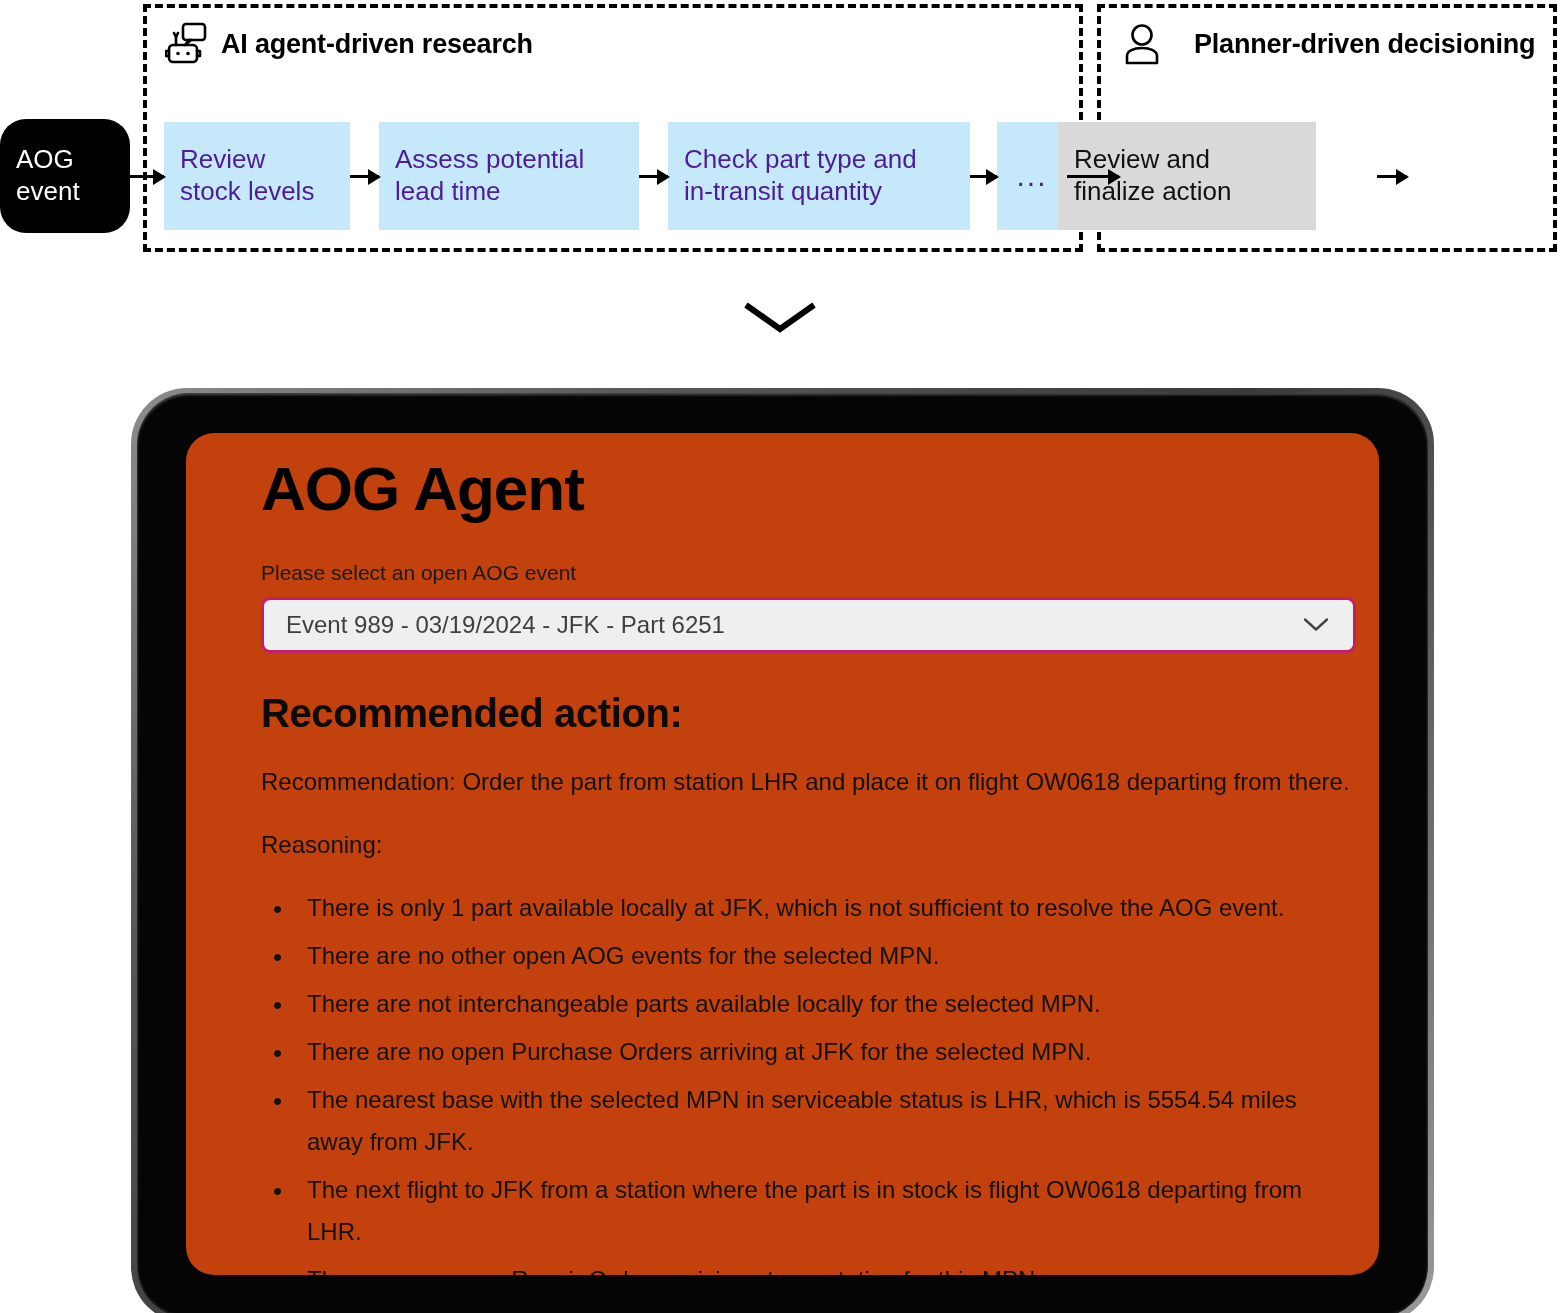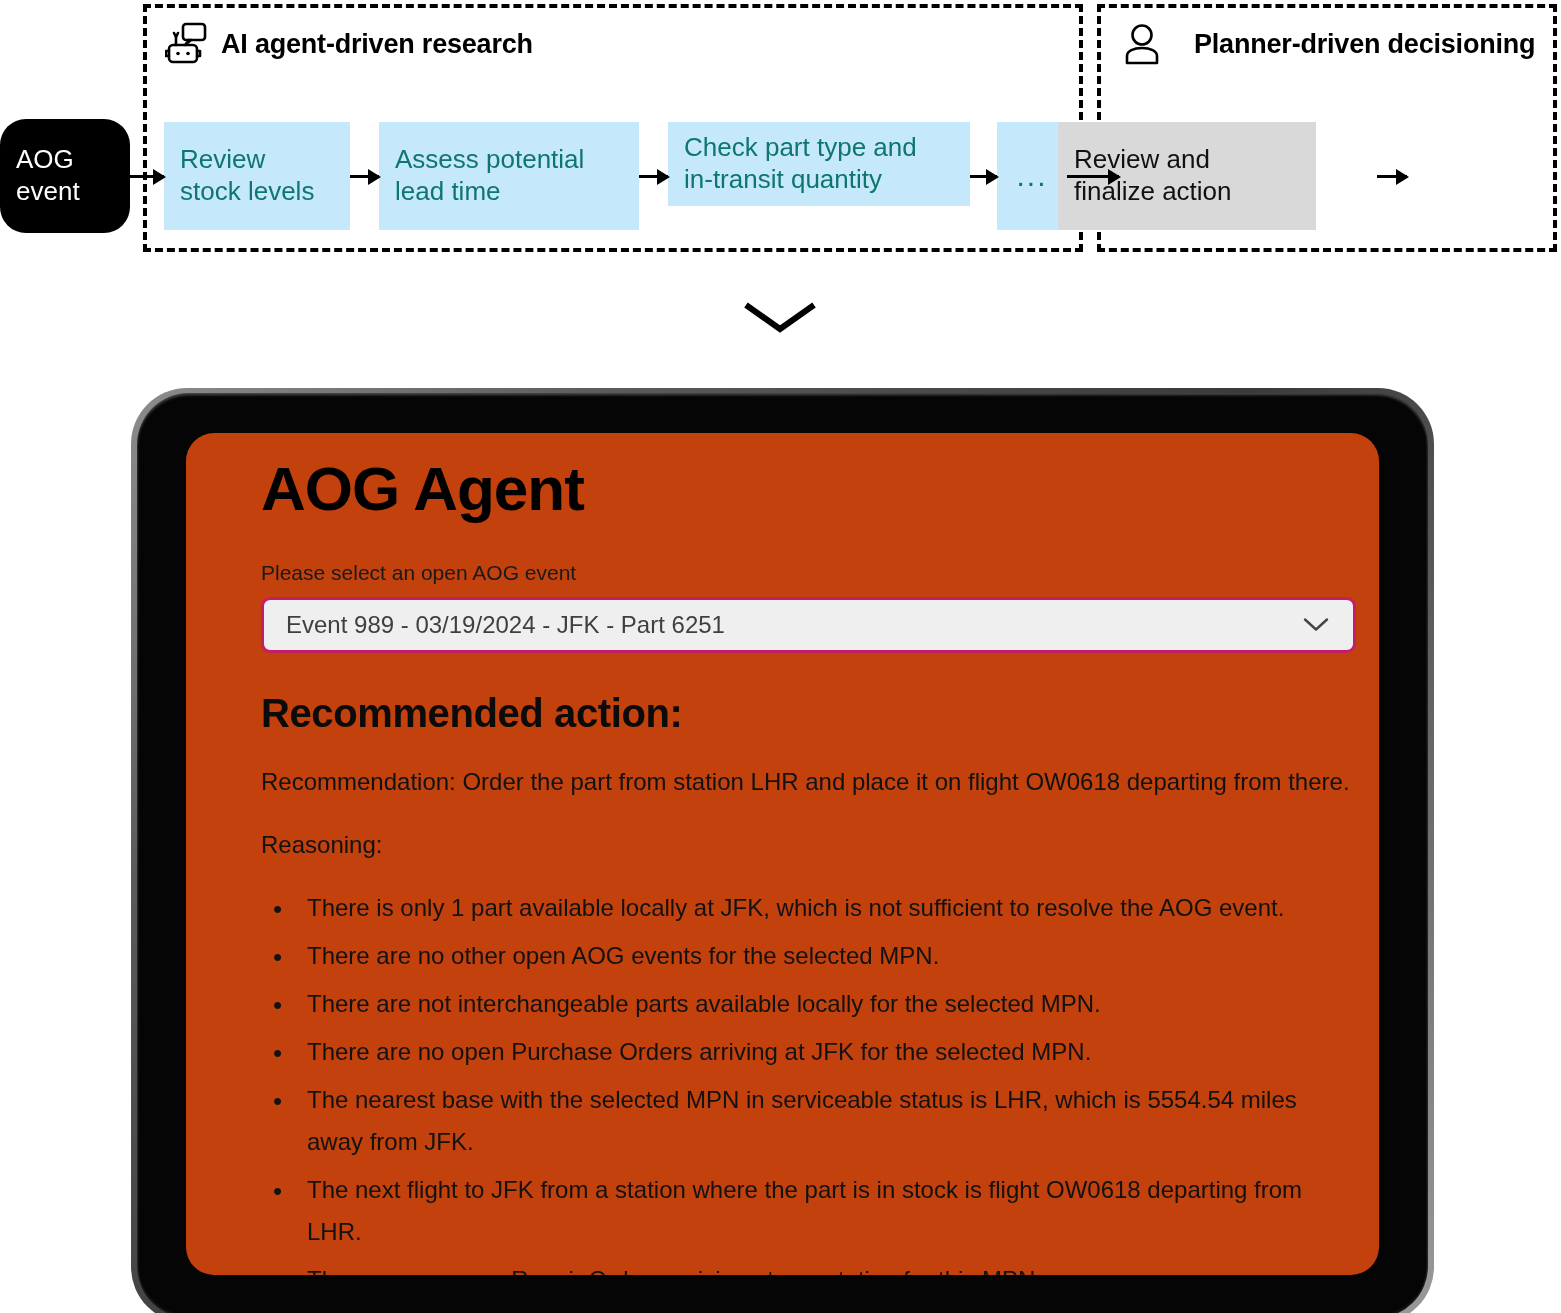"Review" .node-blue { color: #0f766e -> #4c1d95 }
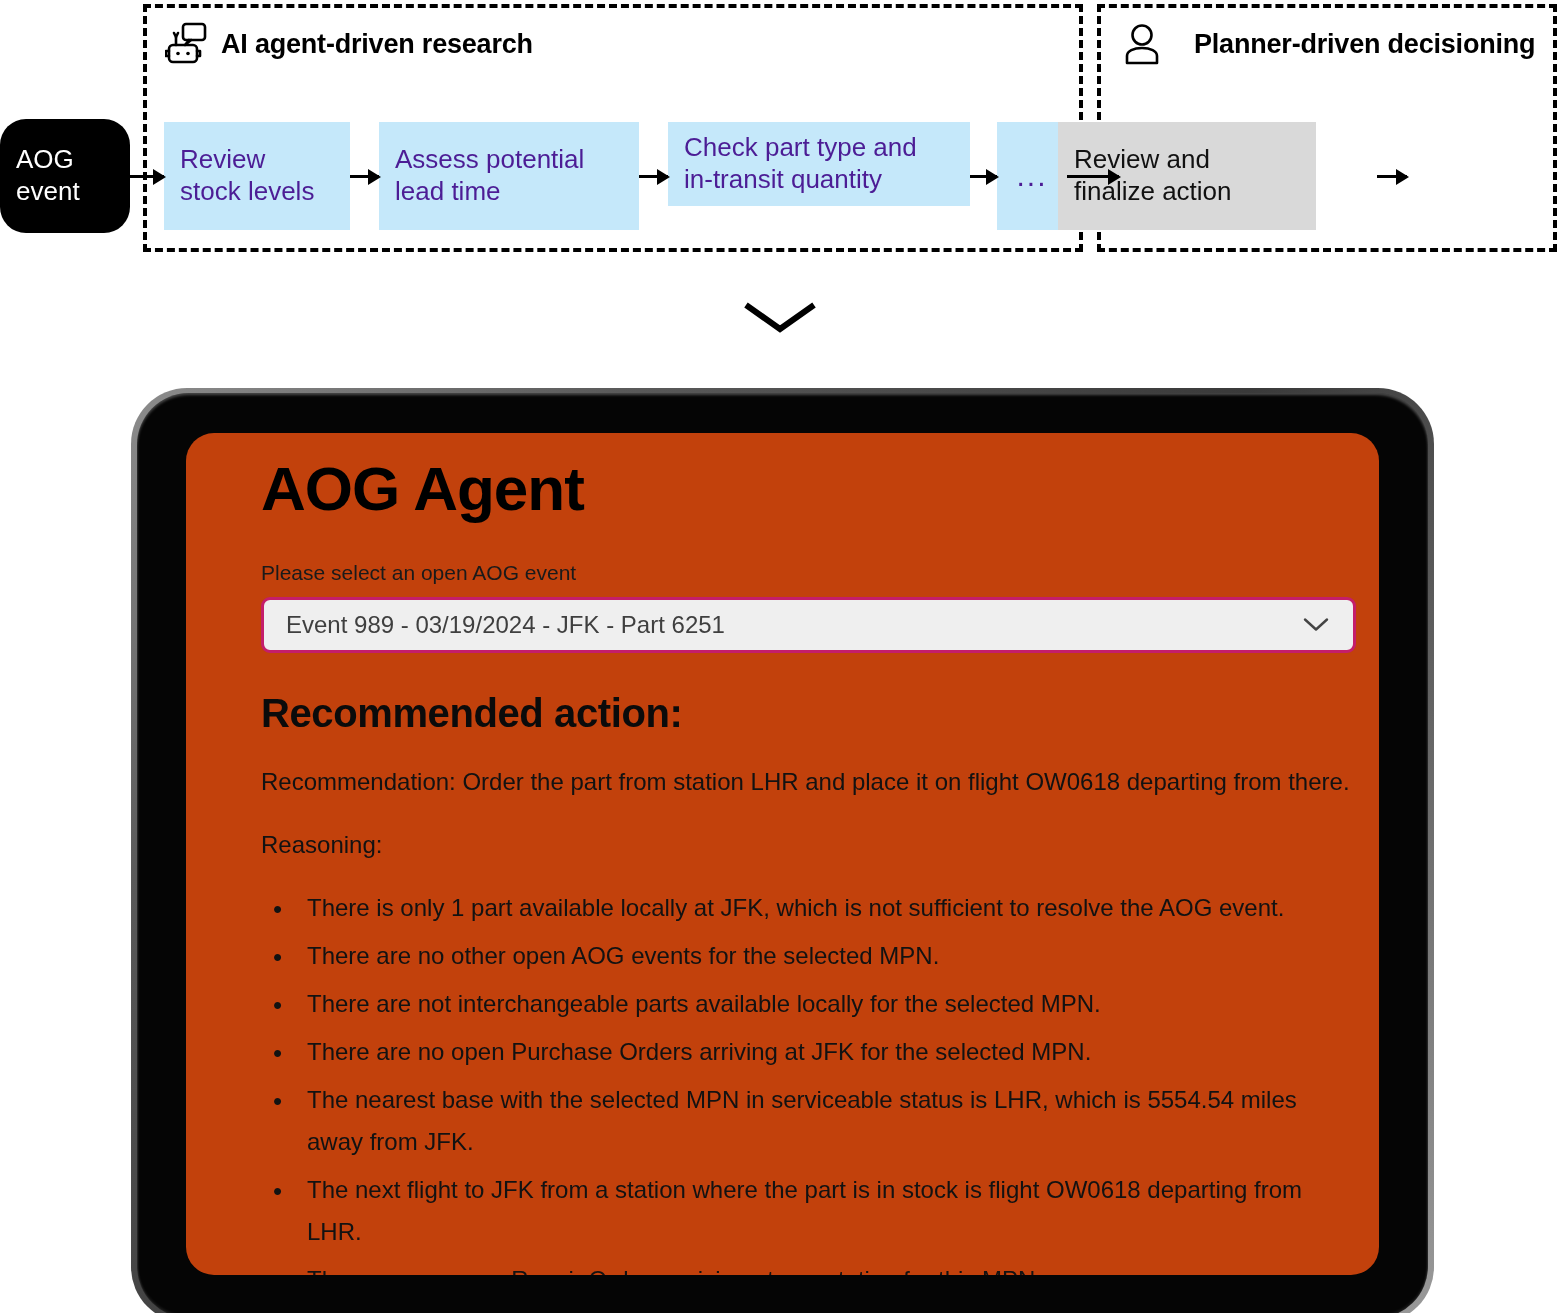"Check part type and" #node-check { height: 84px -> 108px }
